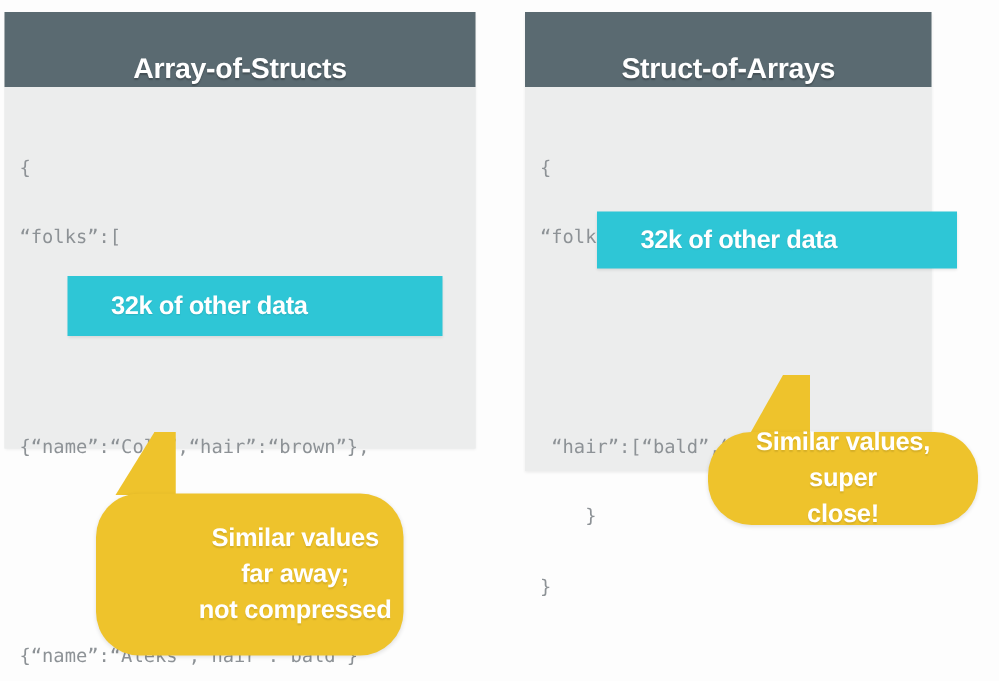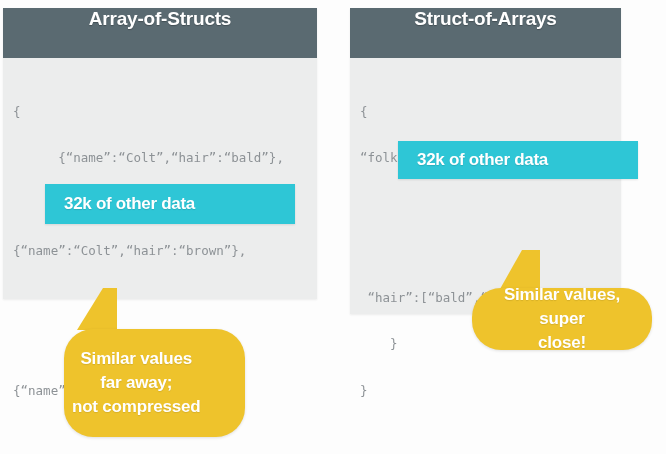"Array-of-Structs" .panel-header { align-items: flex-start -> flex-end }
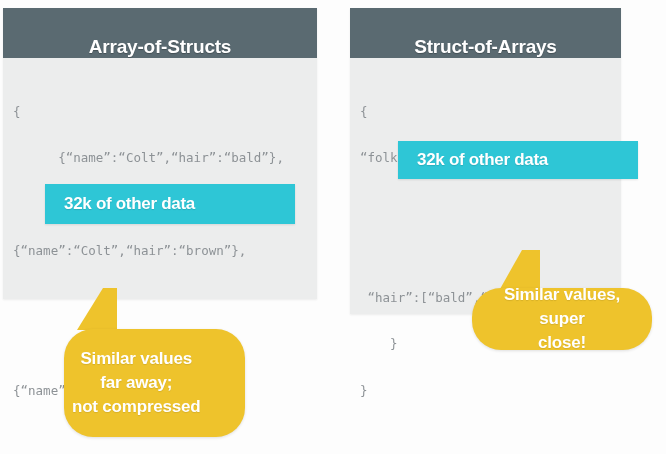"“folks”:[" div.line { html: none -> <div>“folks”:[</div> }
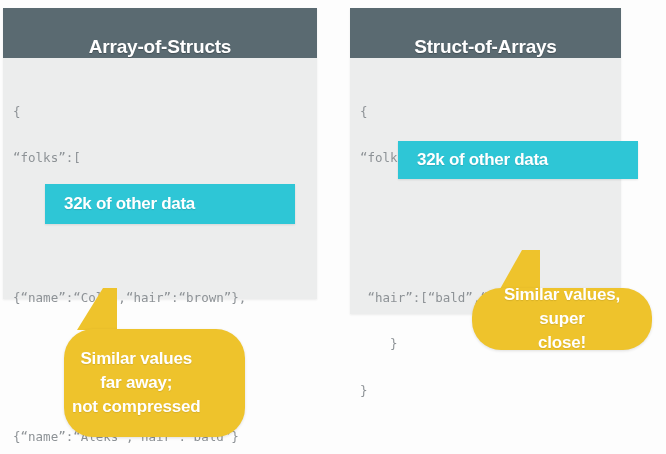"32k of other data" .cyan-bar .cyan-label { padding-left: 19px -> 29px }
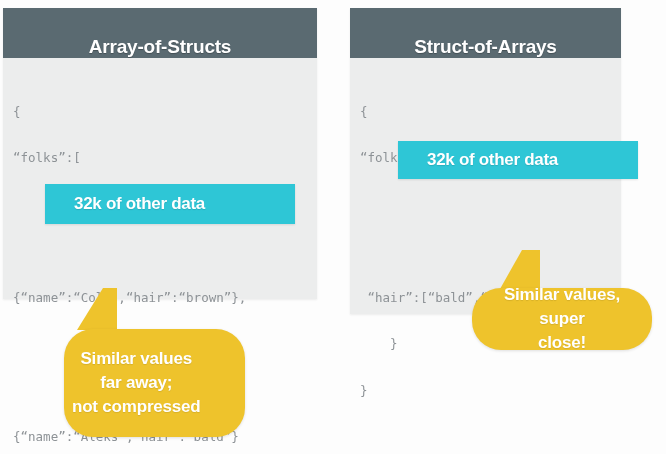"Similar values, super" .callout .bubble { justify-content: flex-start -> flex-end }
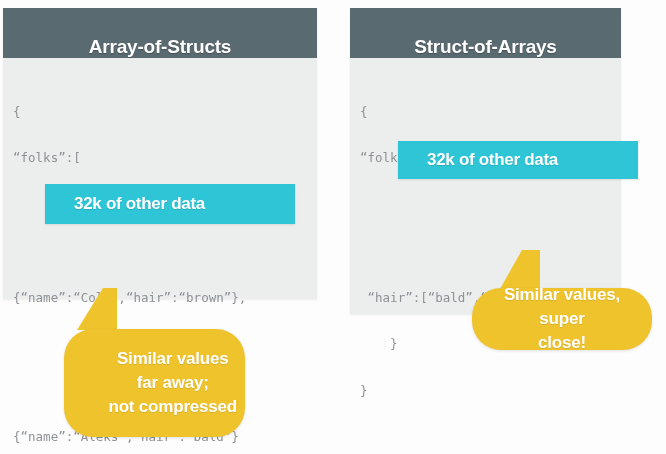"Similar values" .callout-left .bubble { padding-left: none -> 24px }
